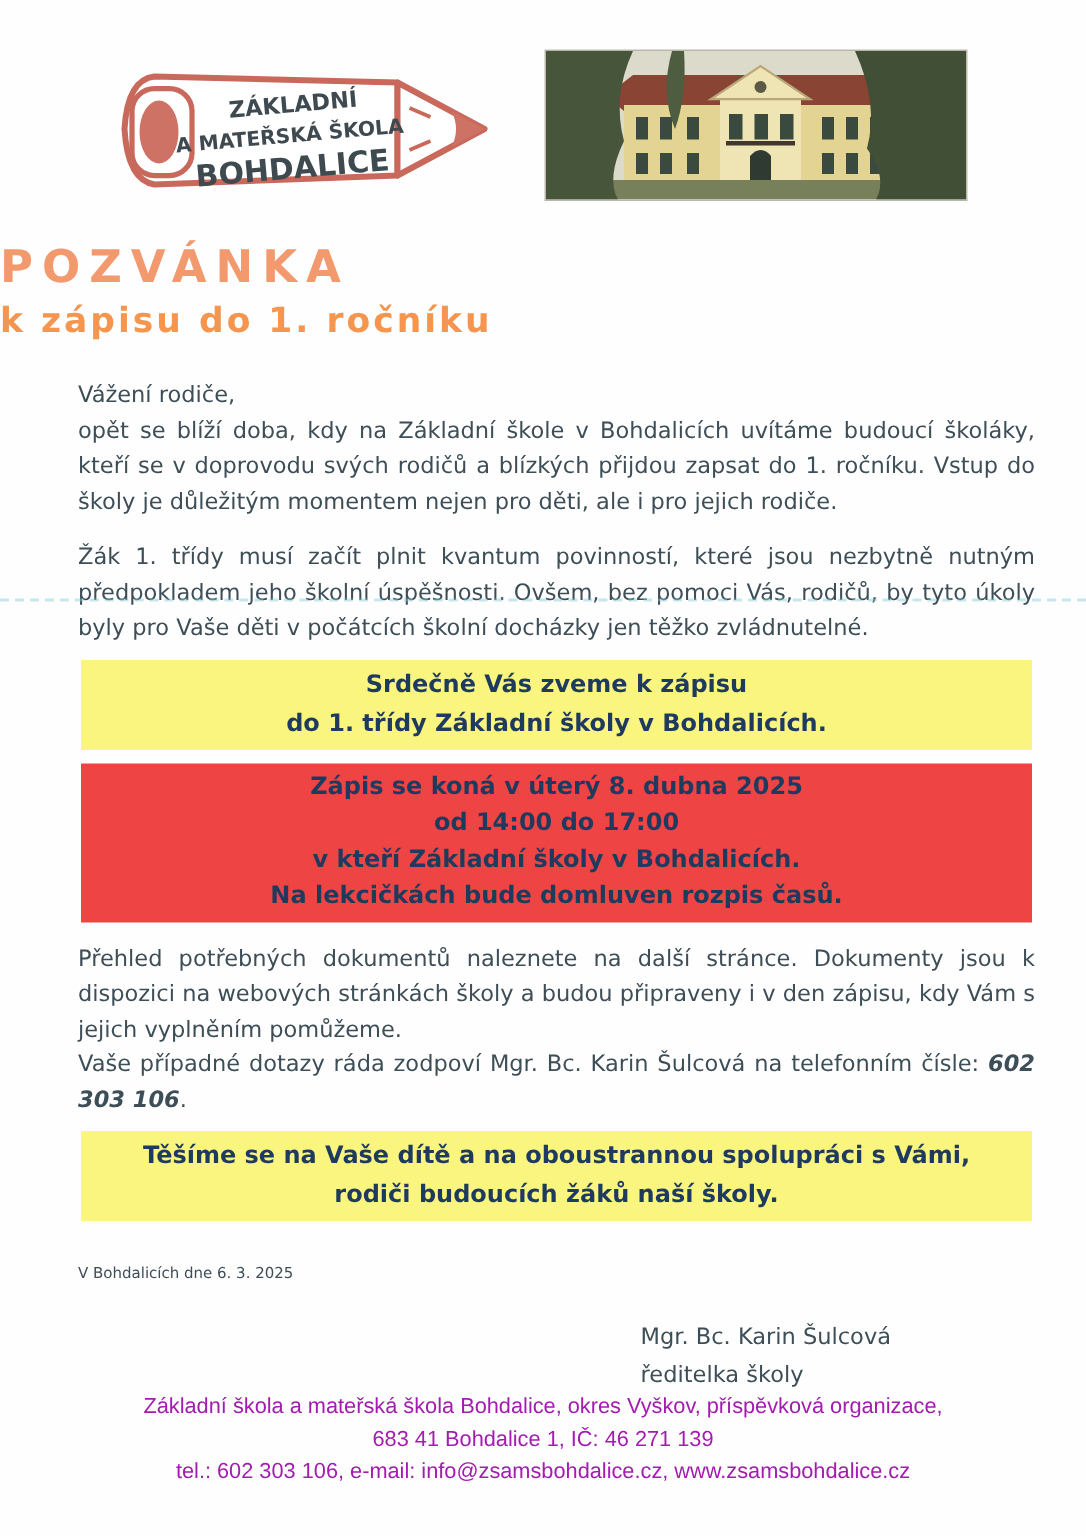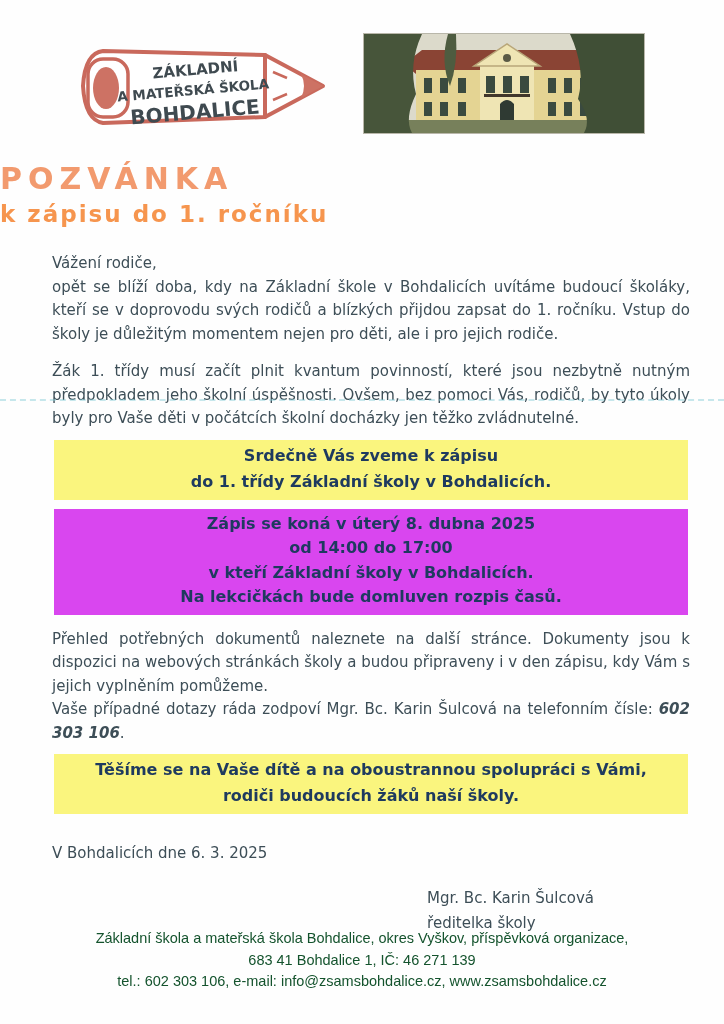"Zápis se koná v úterý" .hl-orange { background: #d946ef -> #ef4444 }
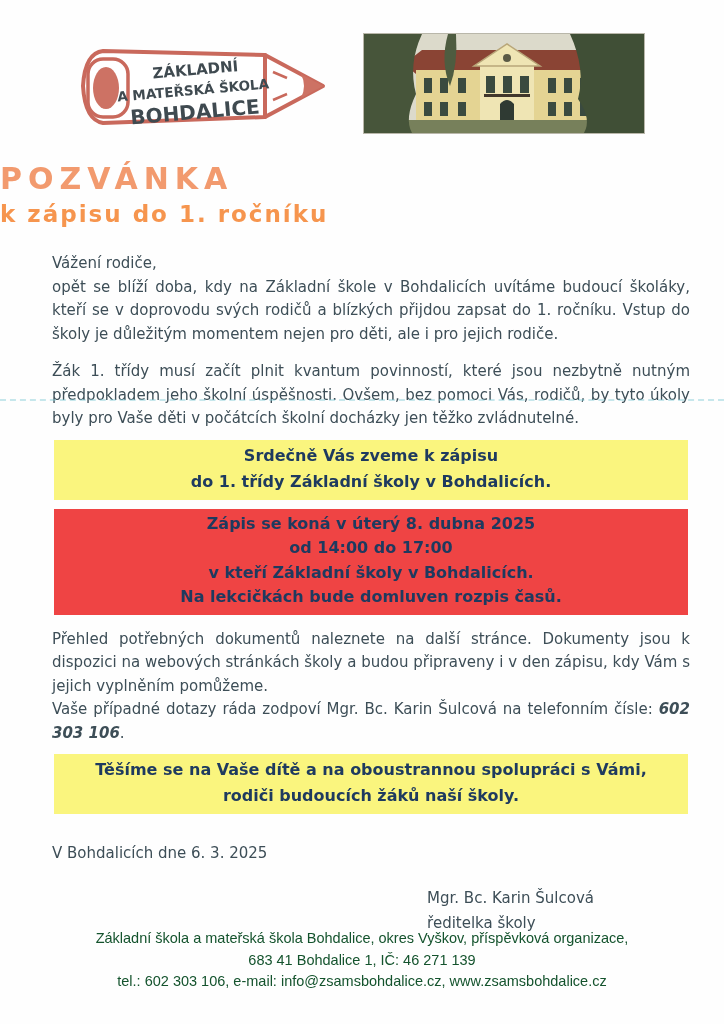"V Bohdalicích dne 6. 3." .date-line { font-size: 15px -> 10px }
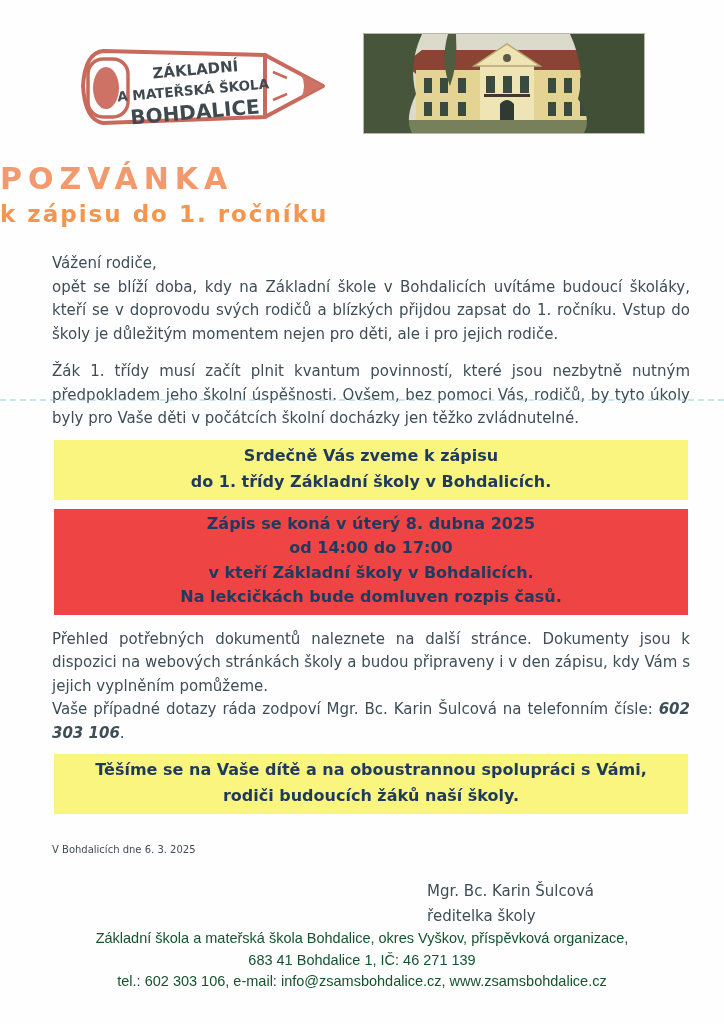"Základní škola a mateřská škola" .footer { color: #14532d -> #a21caf }
